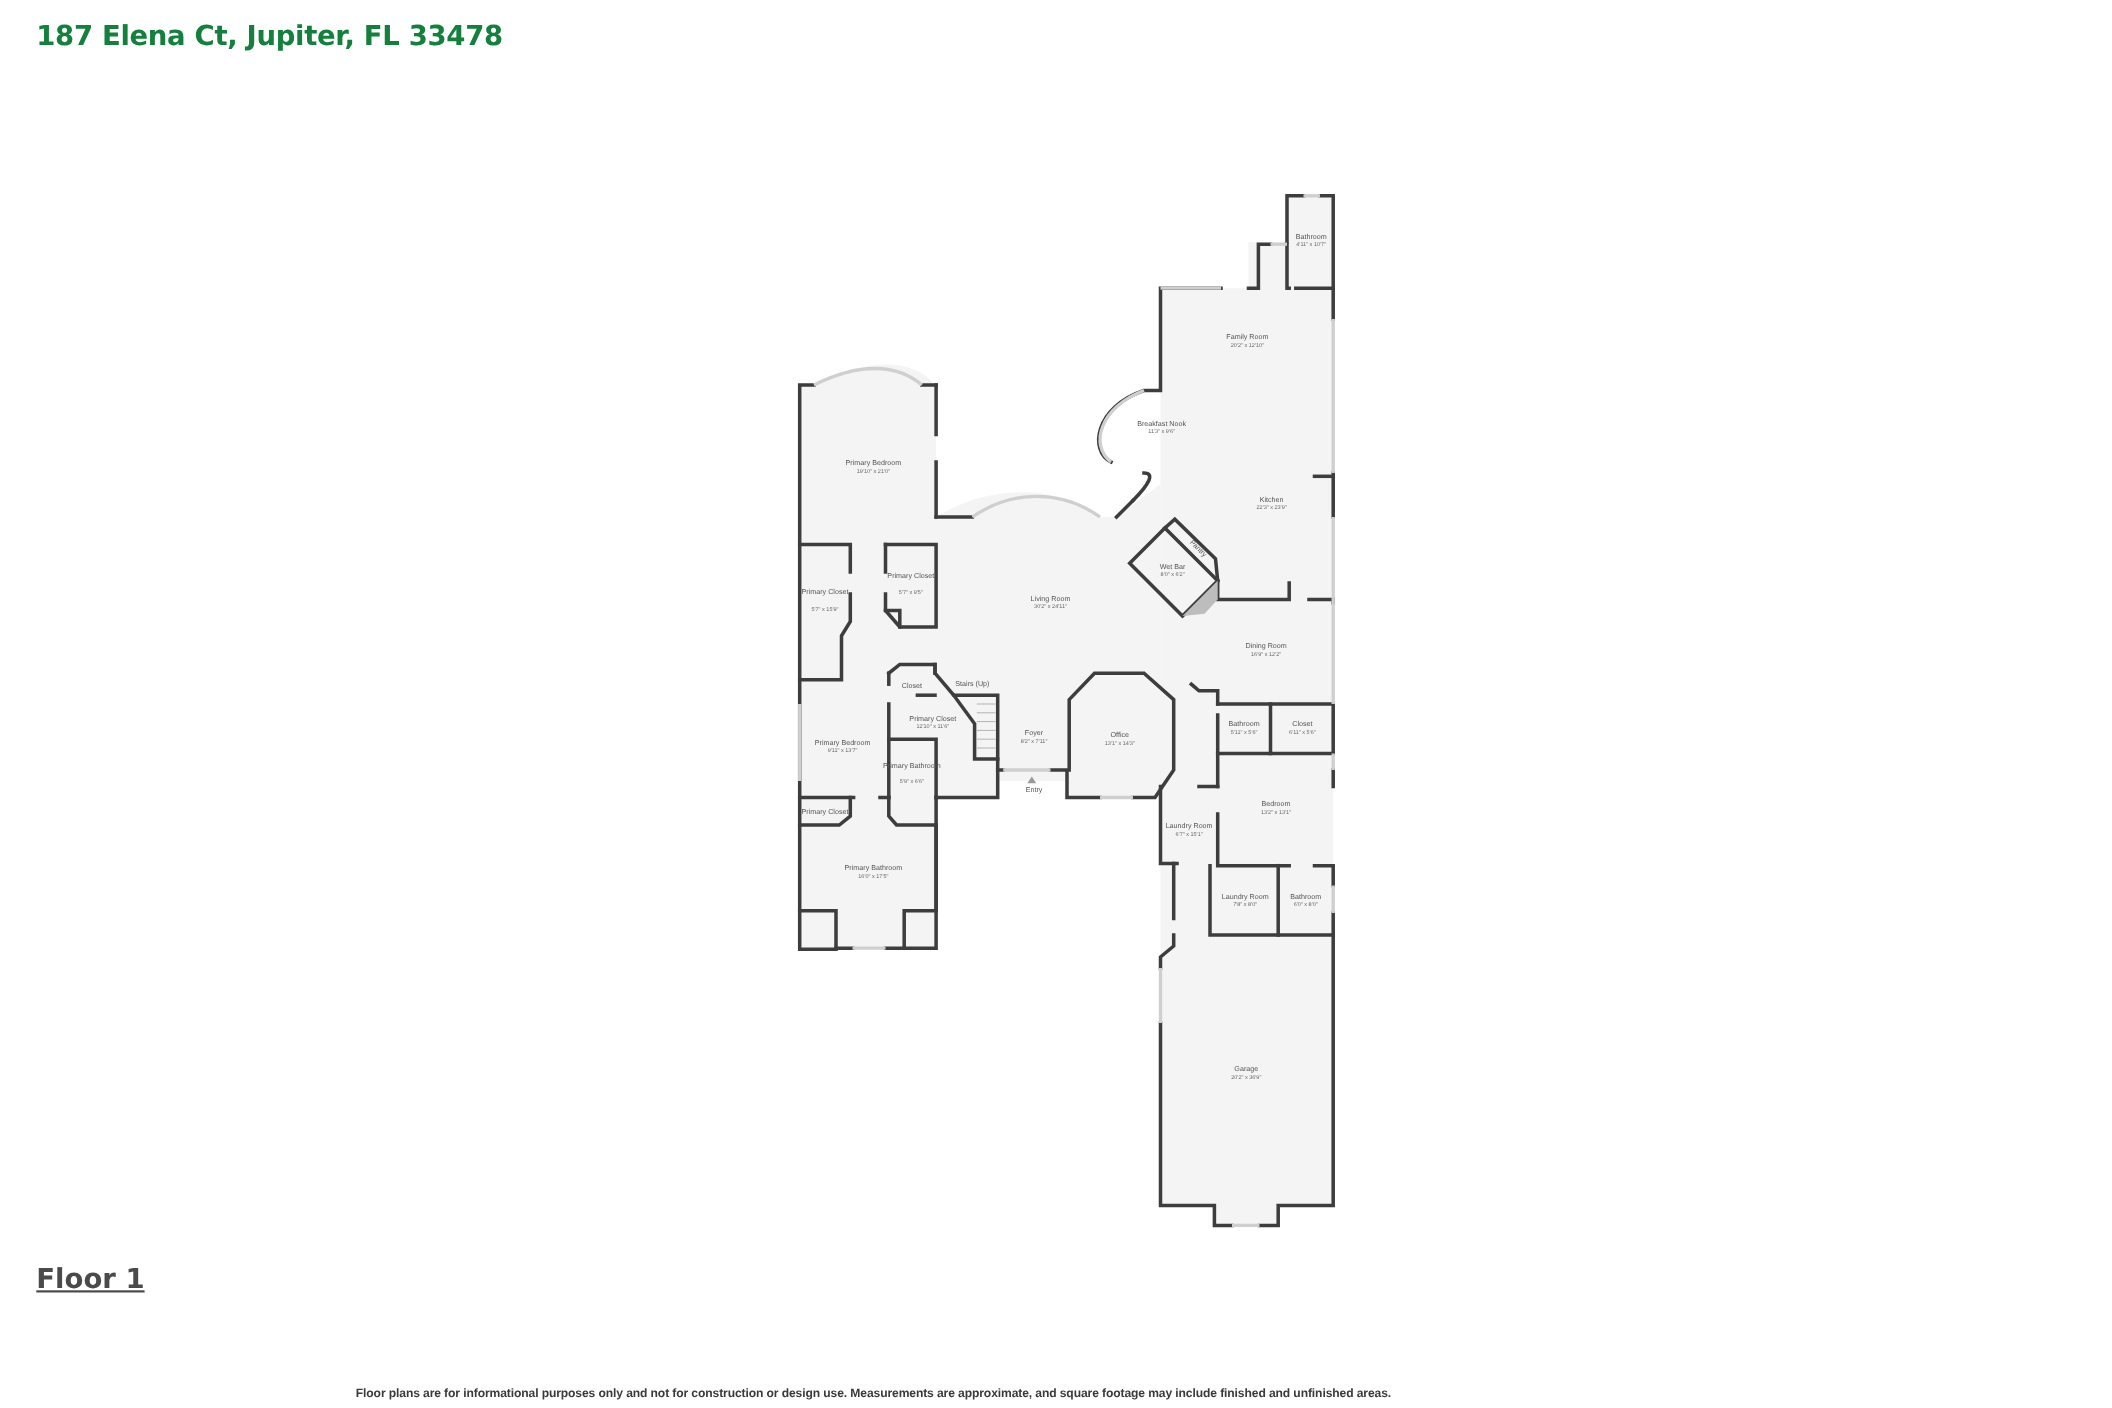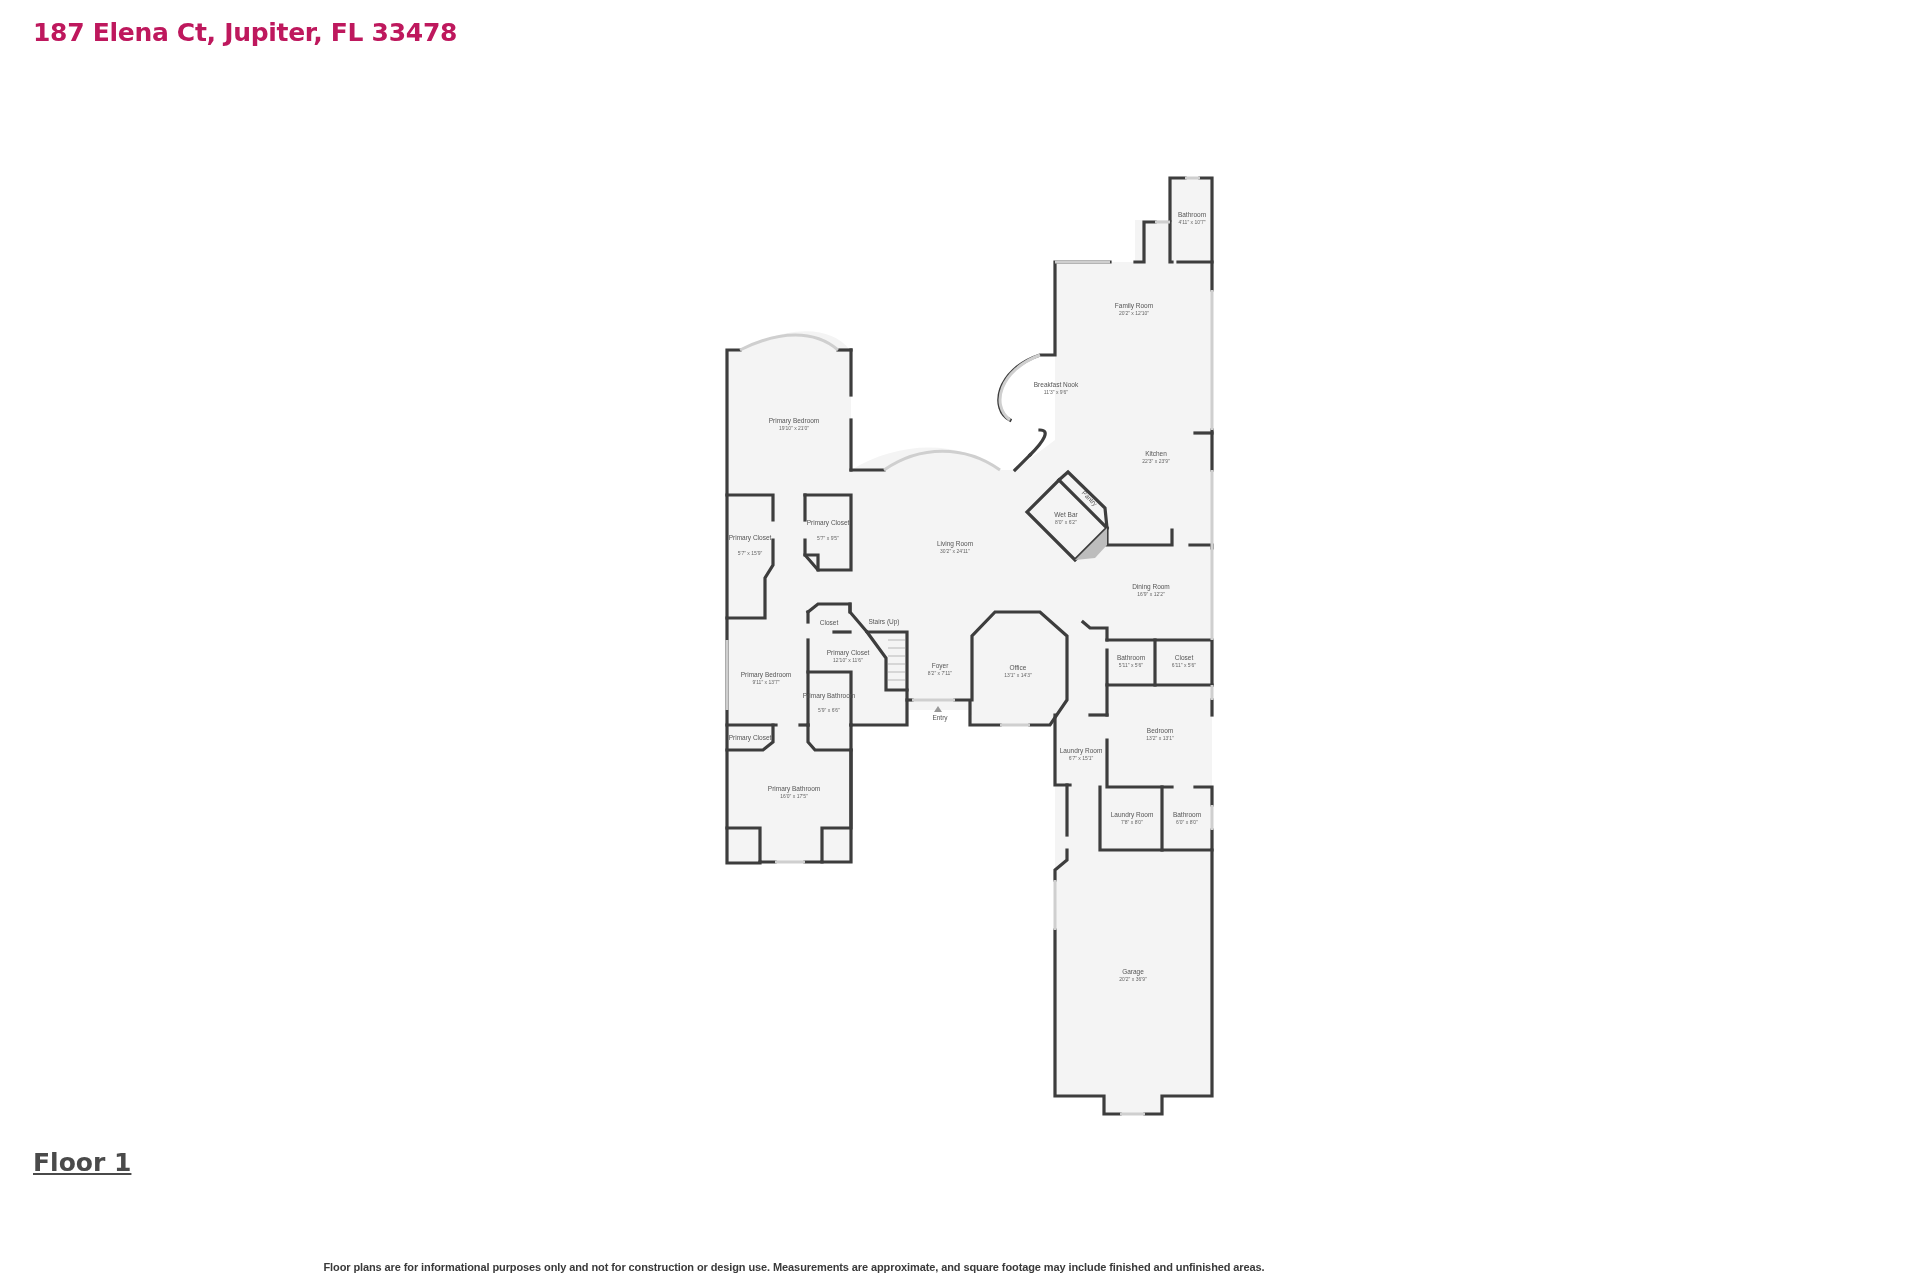"187 Elena Ct, Jupiter, FL" .addr { color: #be185d -> #15803d }
